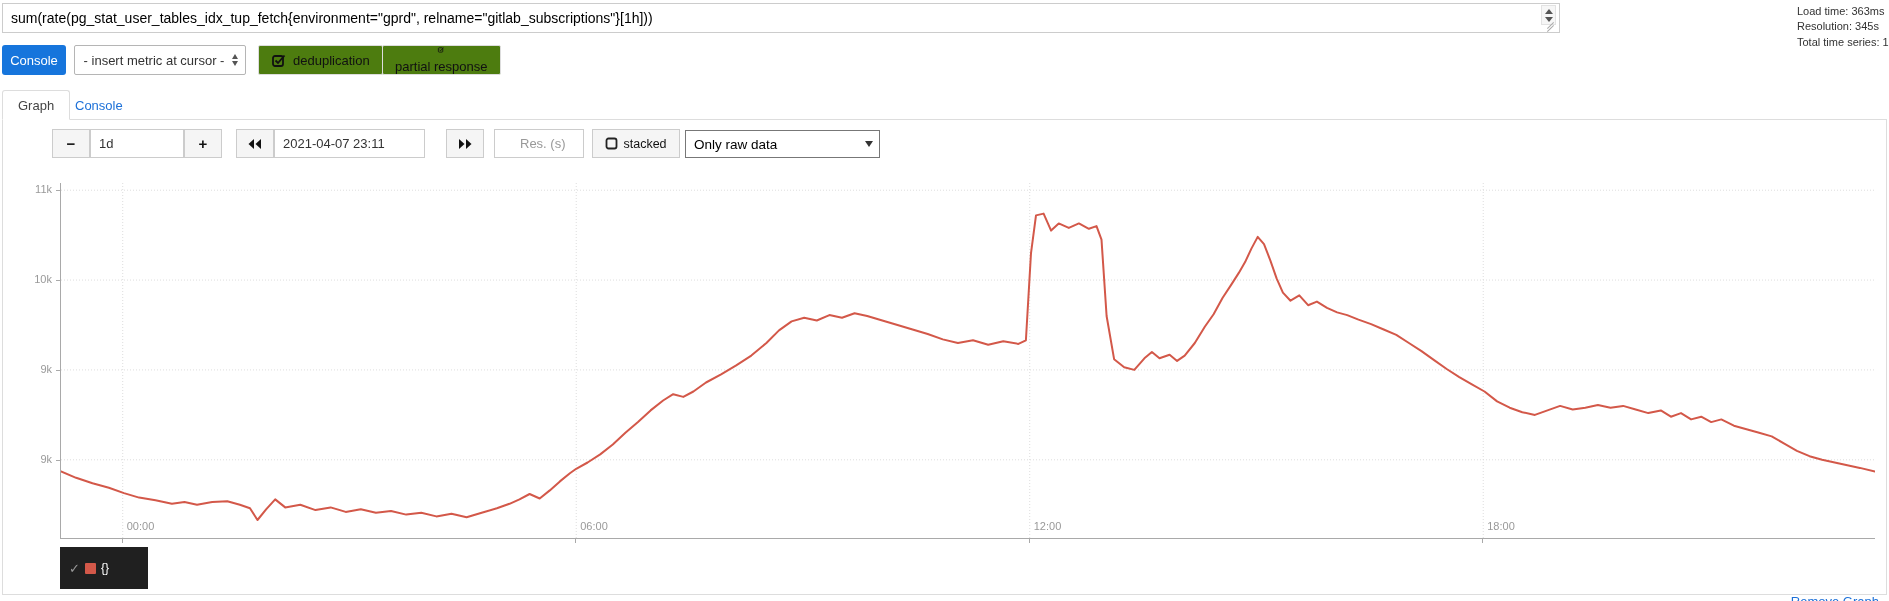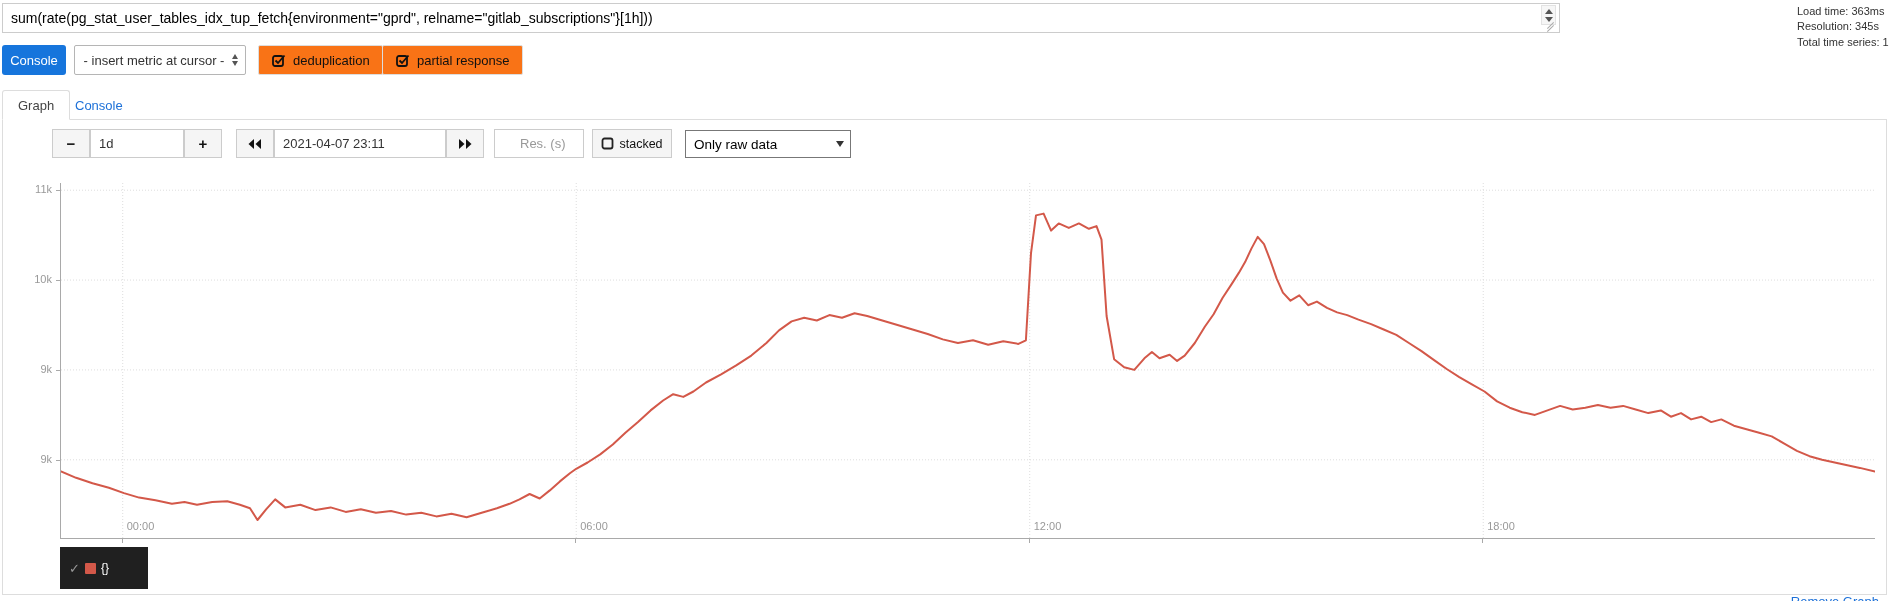"deduplication" .toggle-btn { background: #f97316 -> #4d7c0f }
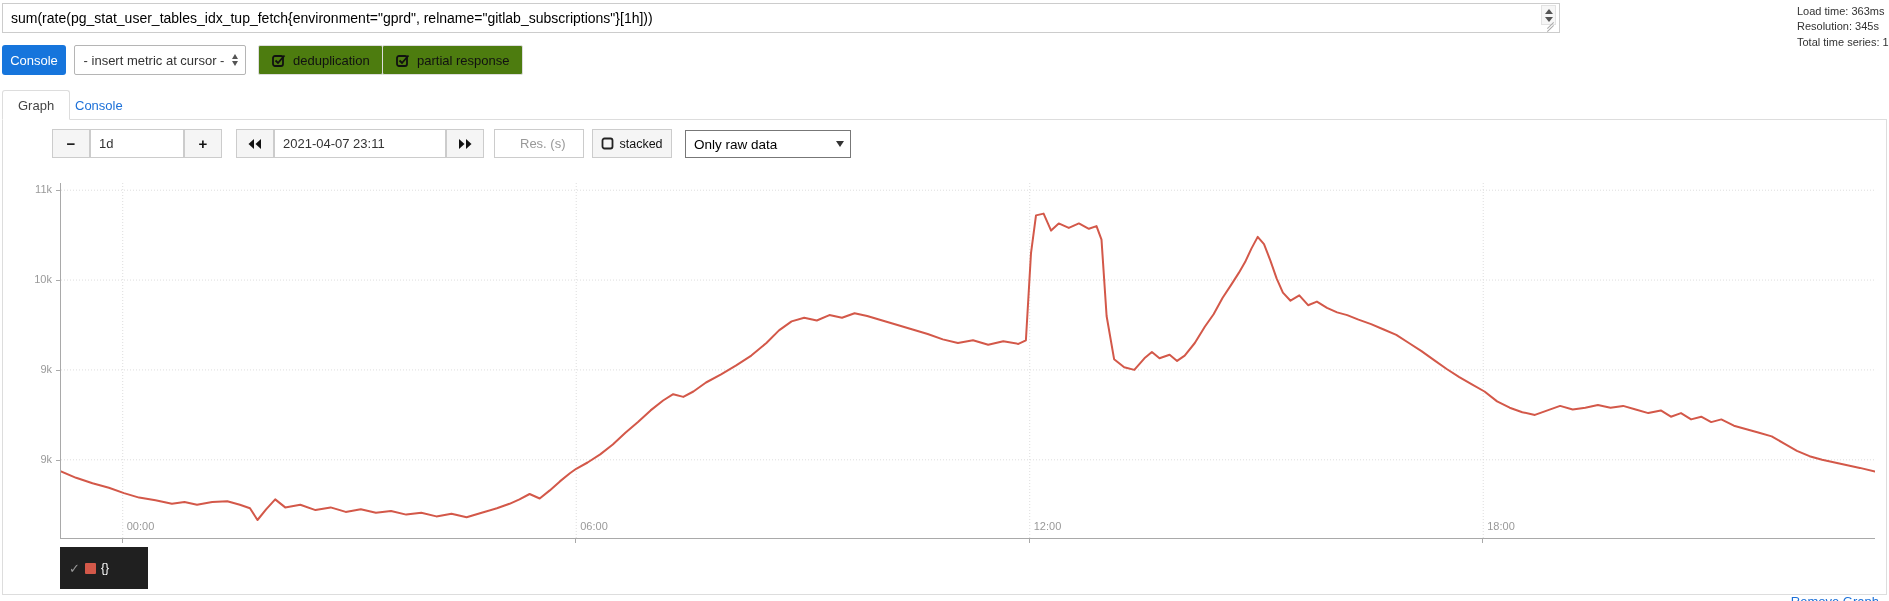"partial response" .tg-partial { flex-direction: none -> column }
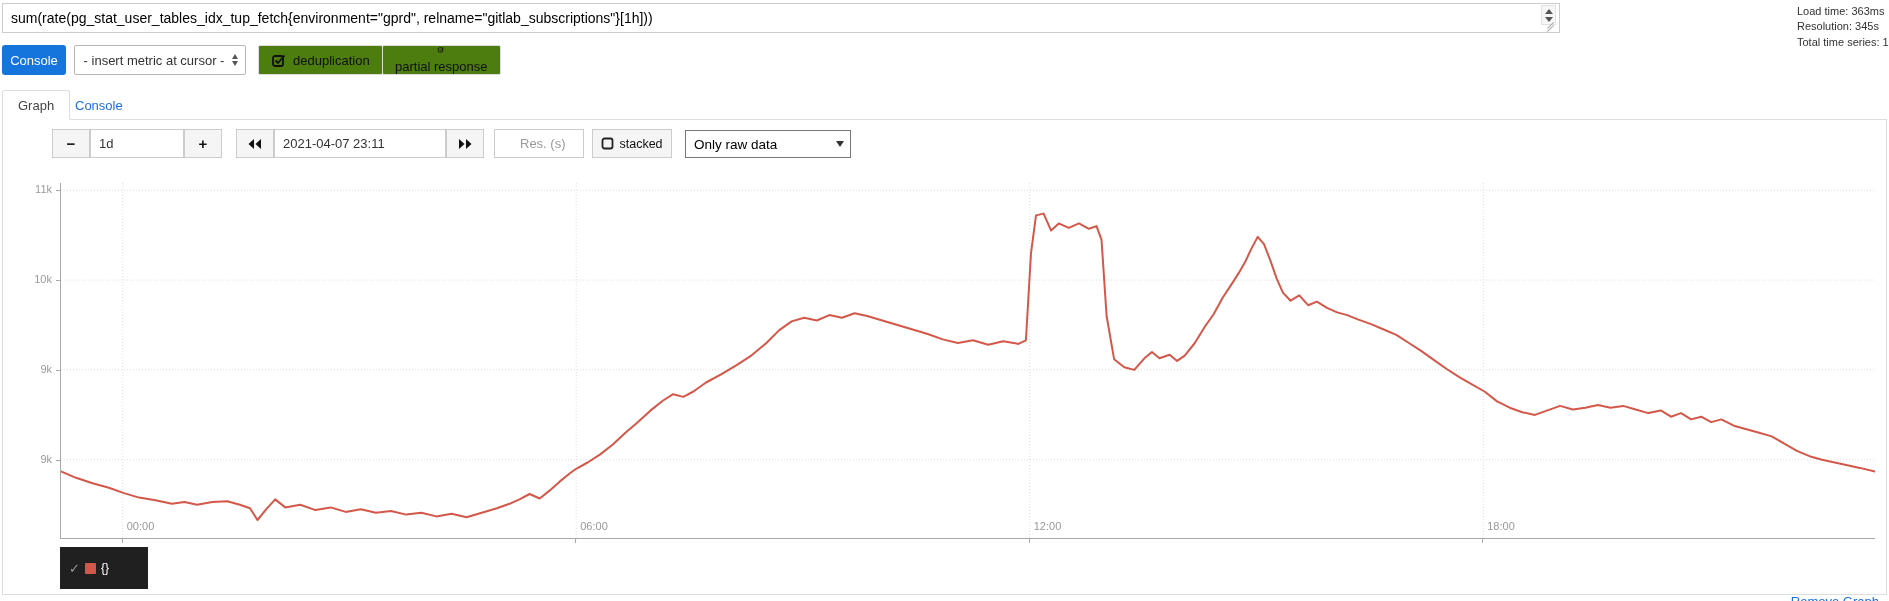"2021-04-07 23:11" .i-date { width: 172px -> 151px }
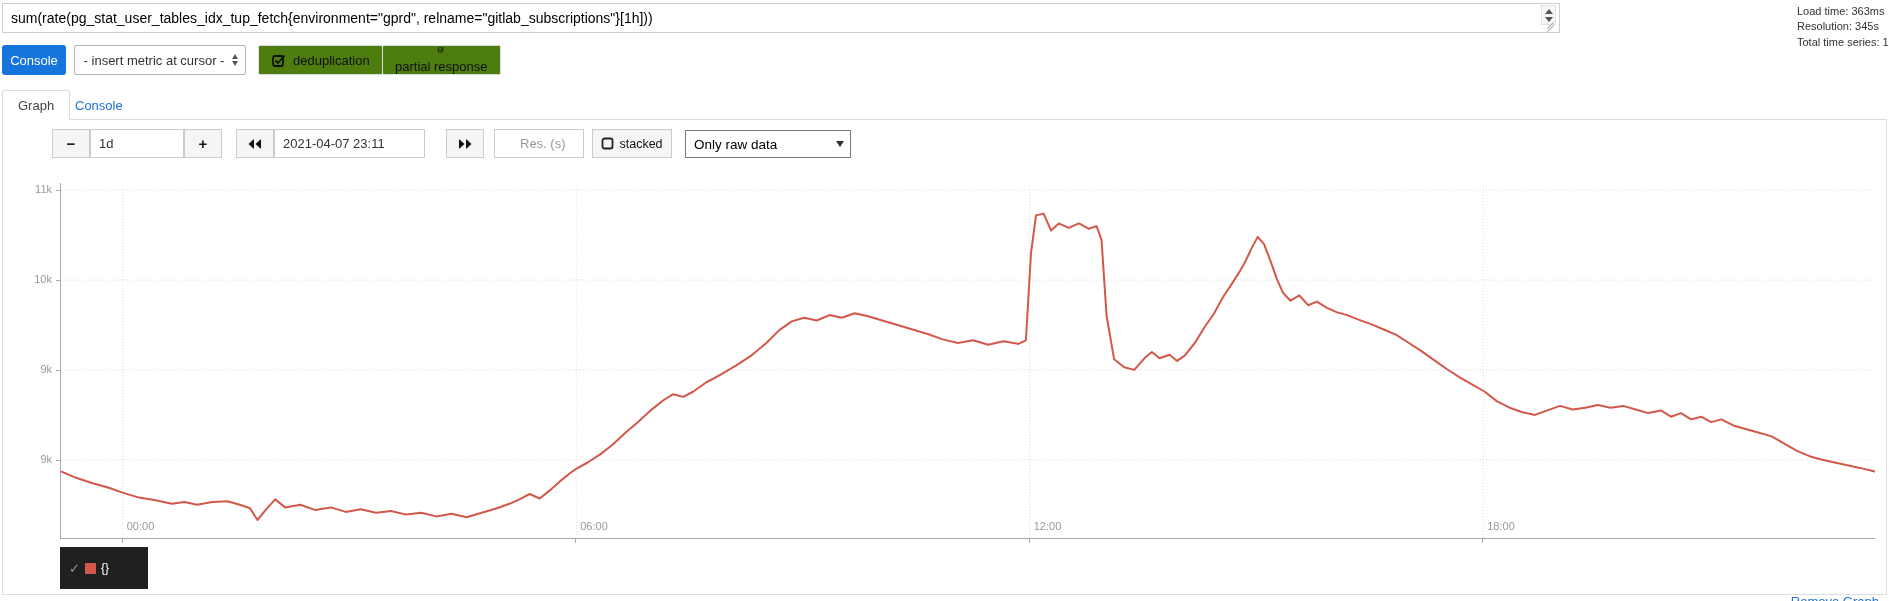"stacked" .tg-stacked { width: 80px -> 88px }
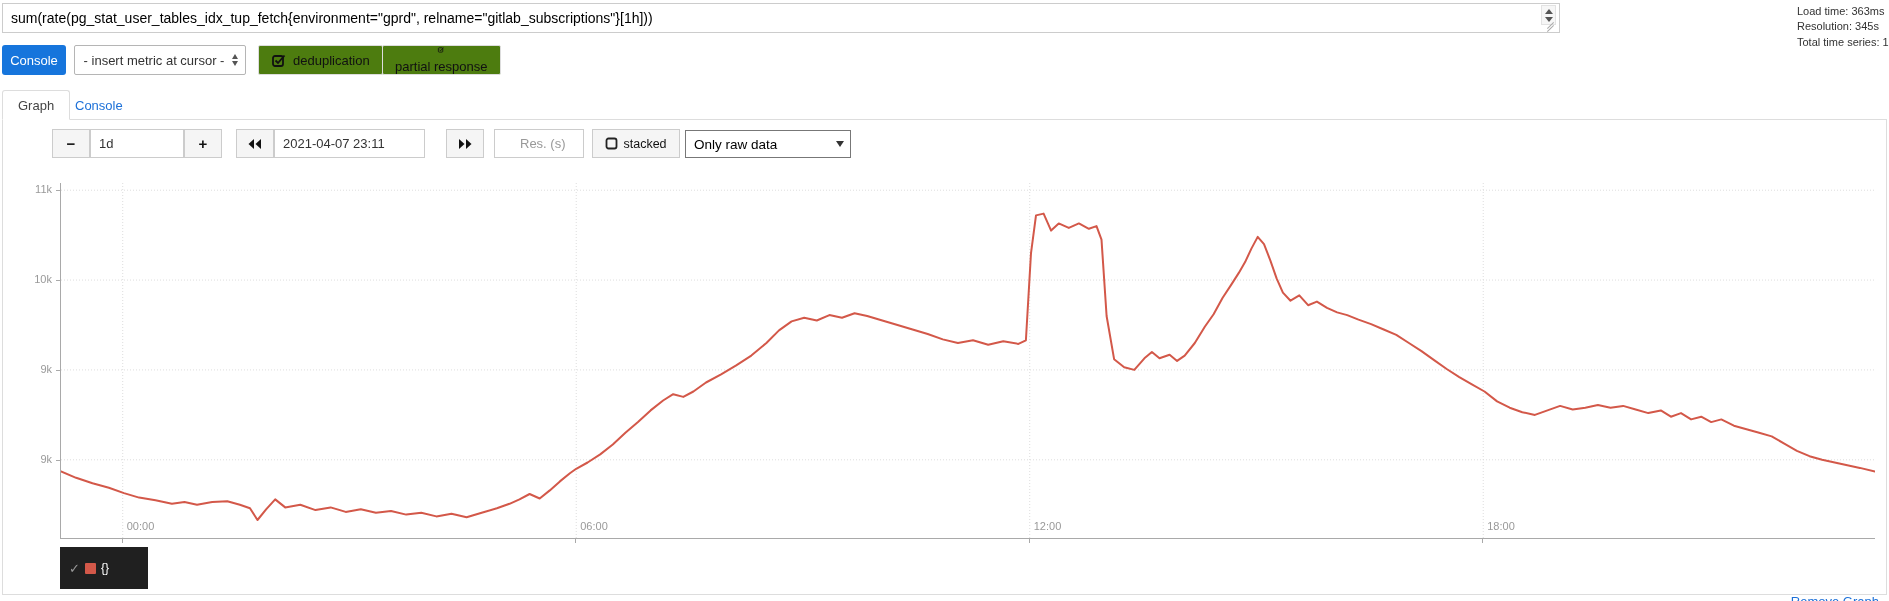"Only raw data" .sel-mode { width: 166px -> 195px }
